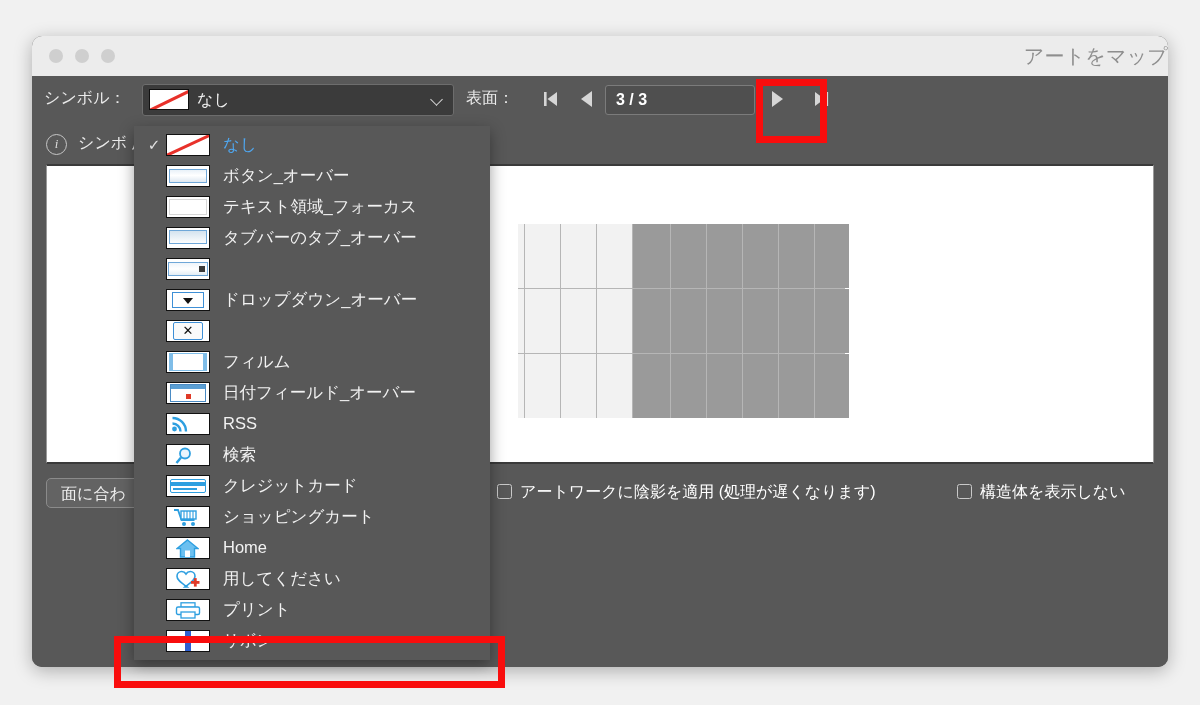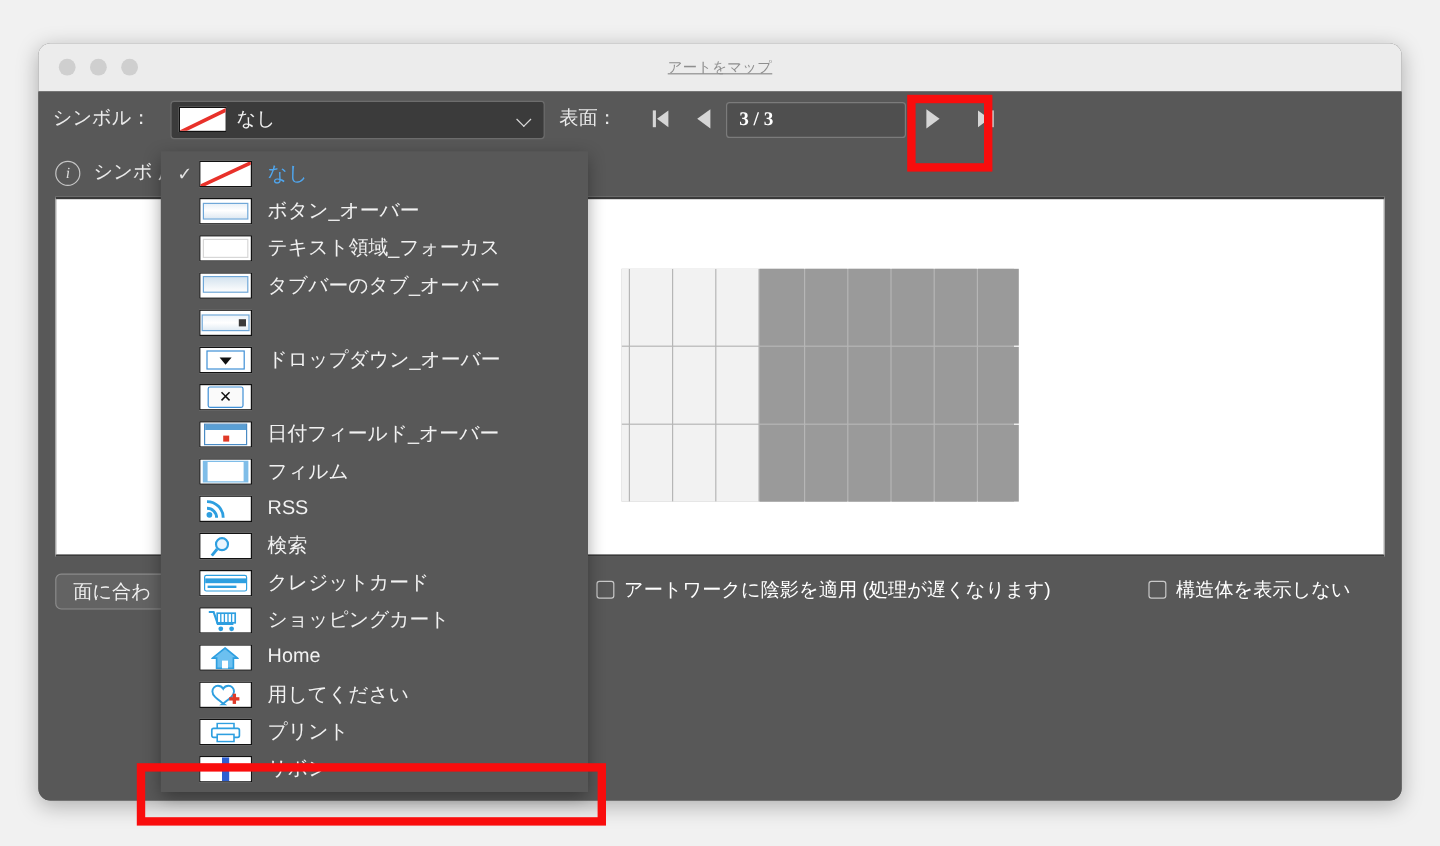"アートをマップ" .title-text { font-size: 12px -> 20px; text-align: center -> right; text-decoration: underline -> none }
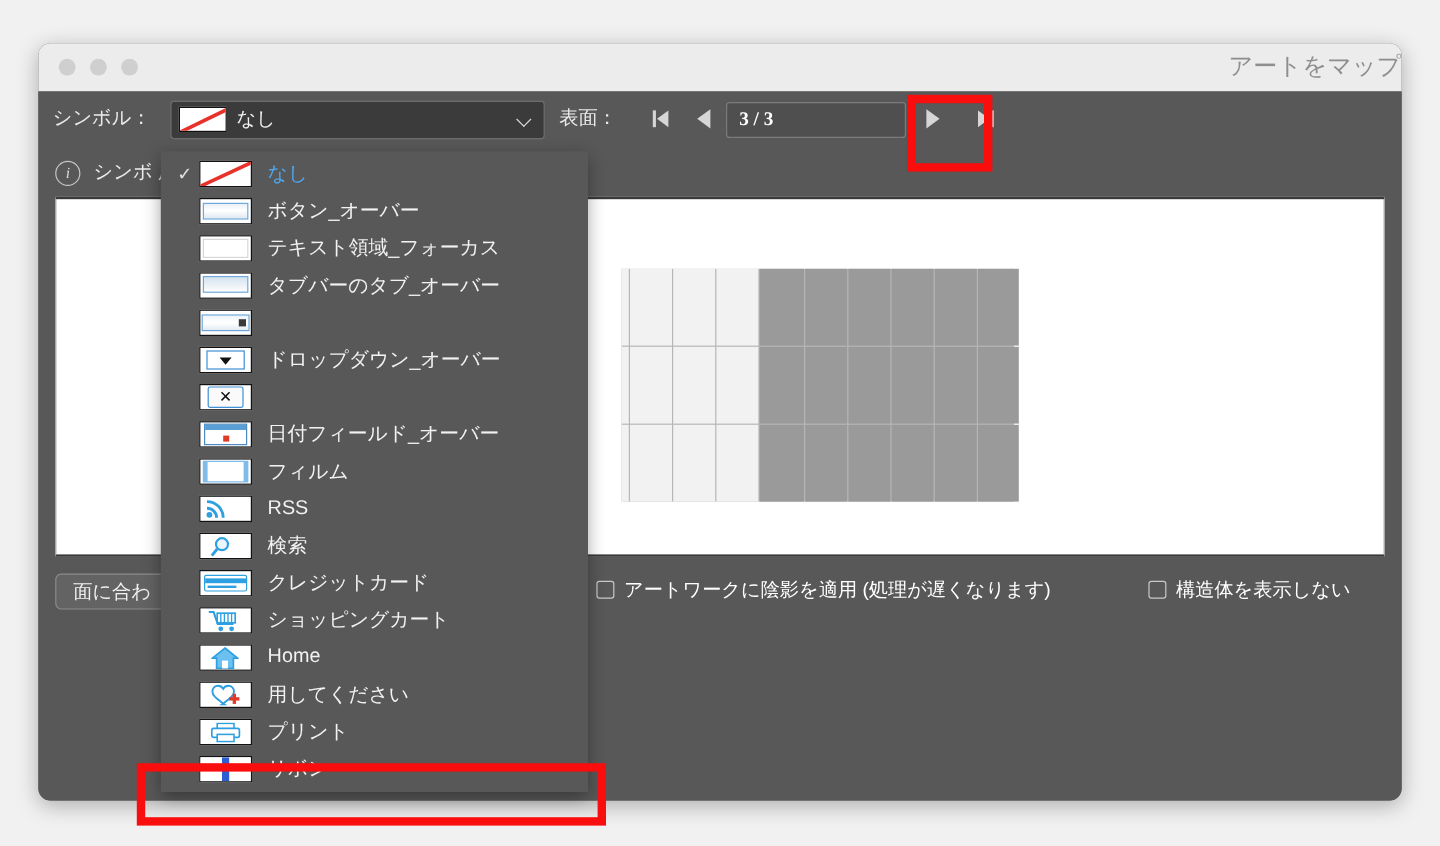"シンボル：" .row-symbol { font-family: Liberation Serif, serif -> none }
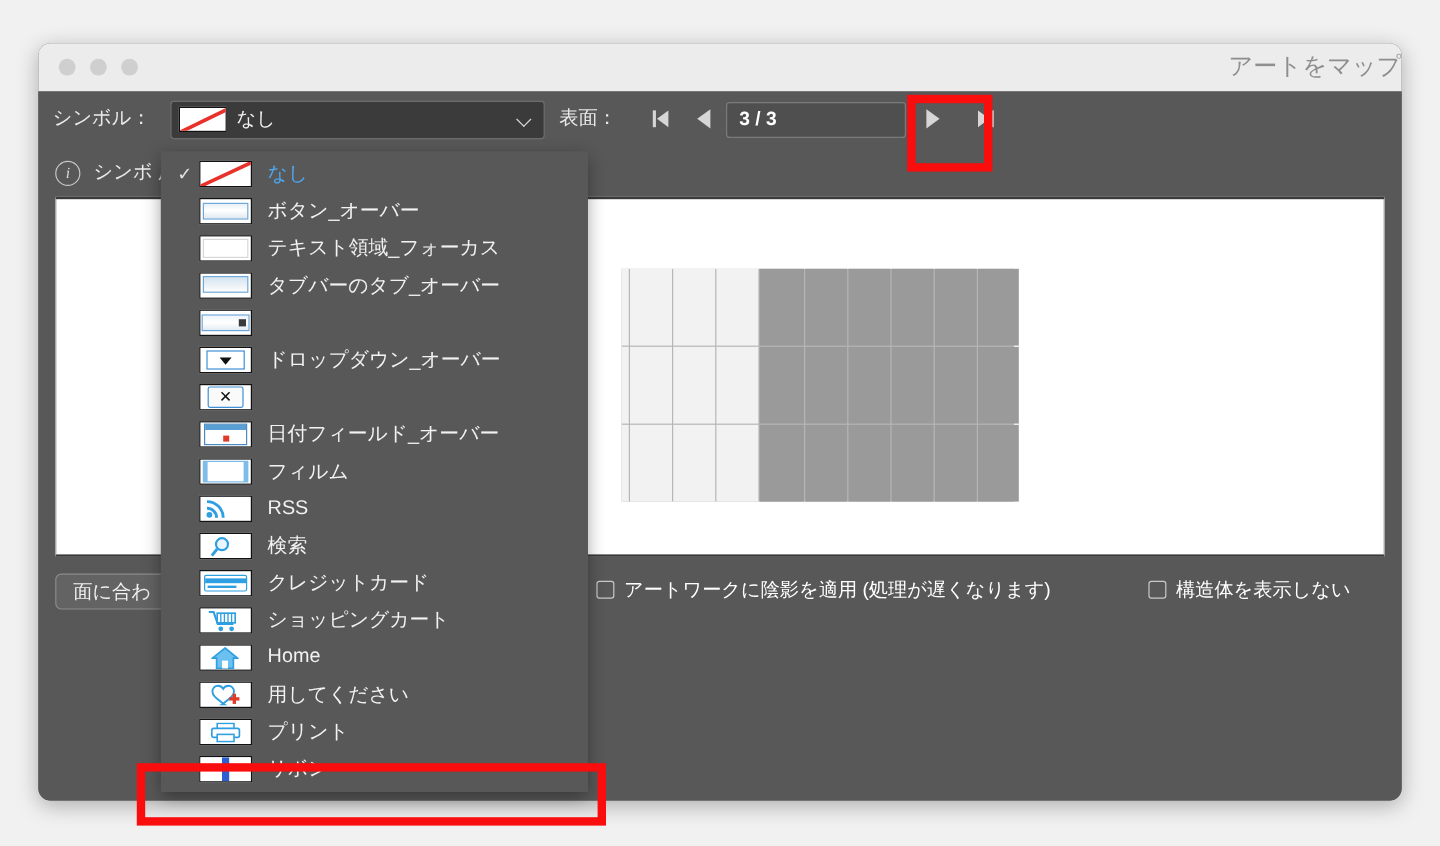"日付フィールド_オーバー" div.mi { order: before "フィルム" -> after "フィルム" }
